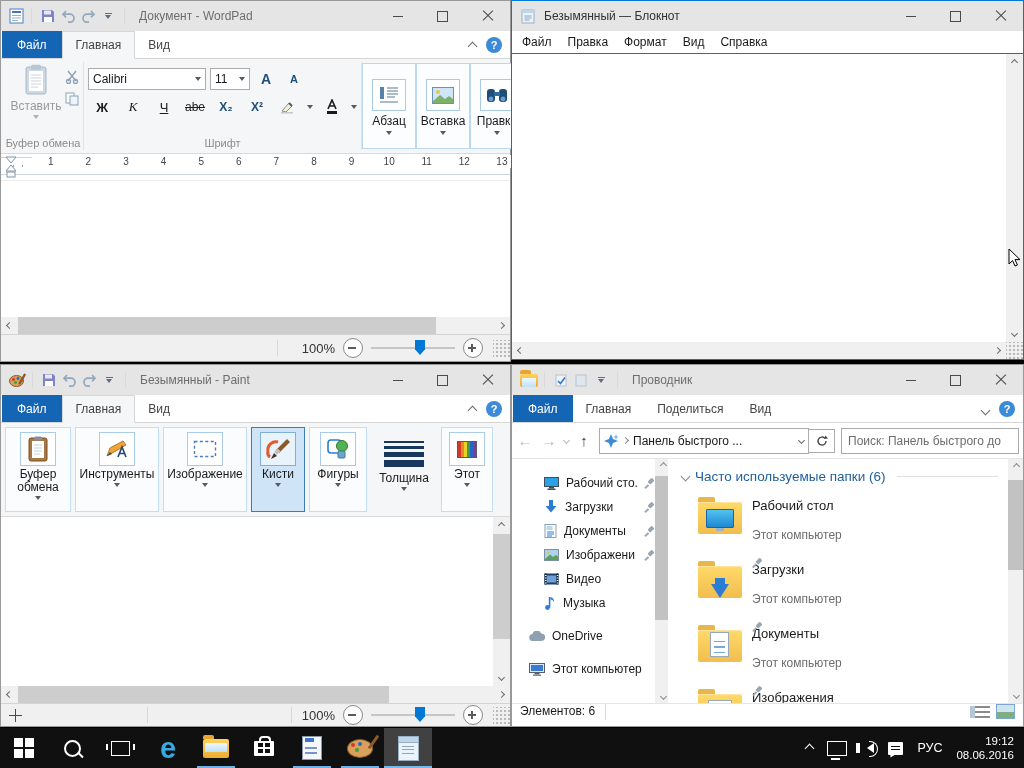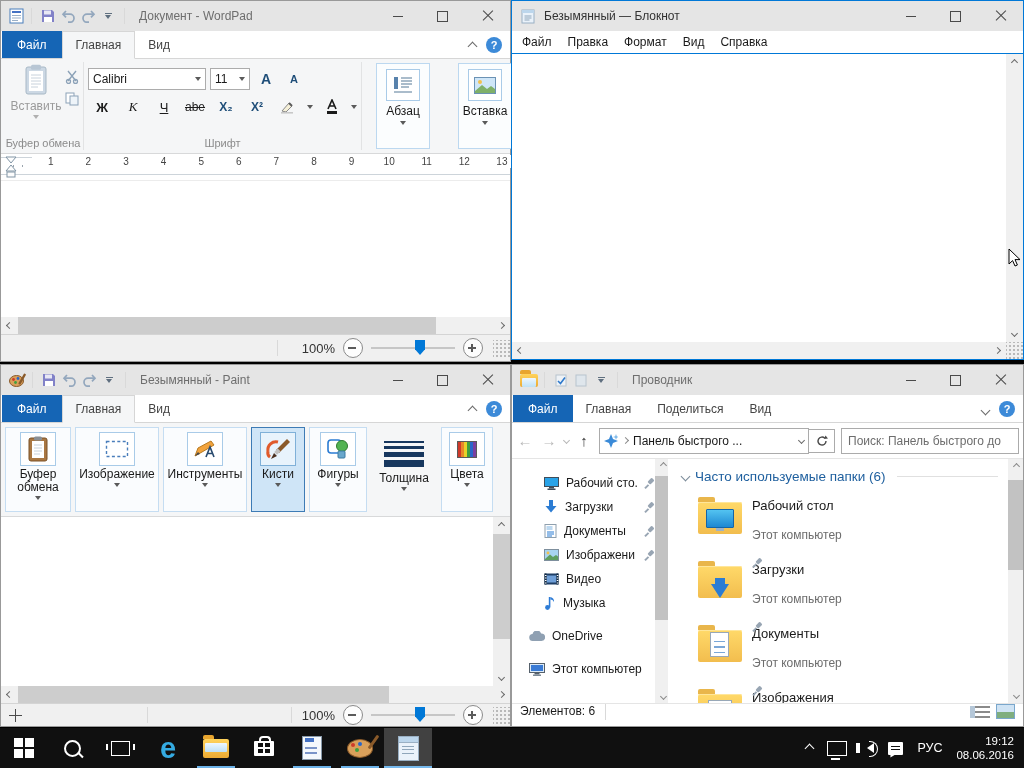"Абзац" .bigbtn { justify-content: flex-start -> center; margin: 1px 14px -> 1px 0 }
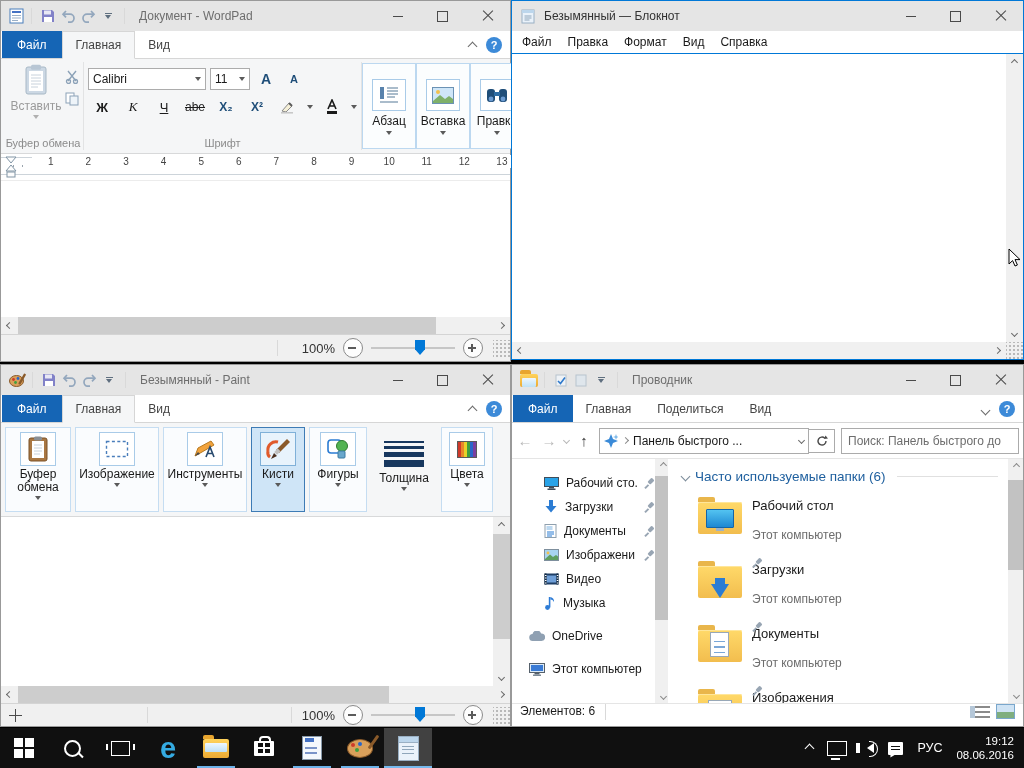"Изображение" div.ptool { order: before "Инструменты" -> after "Инструменты" }
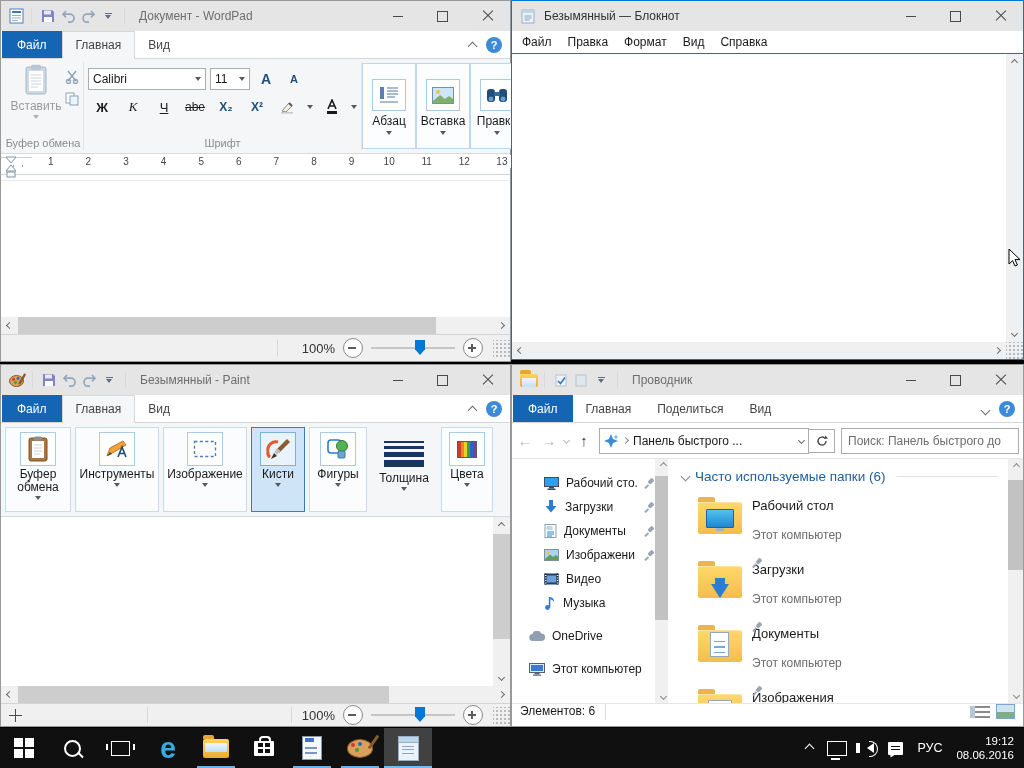"Цвета" span.lbl { text: Цвета -> Этот }
